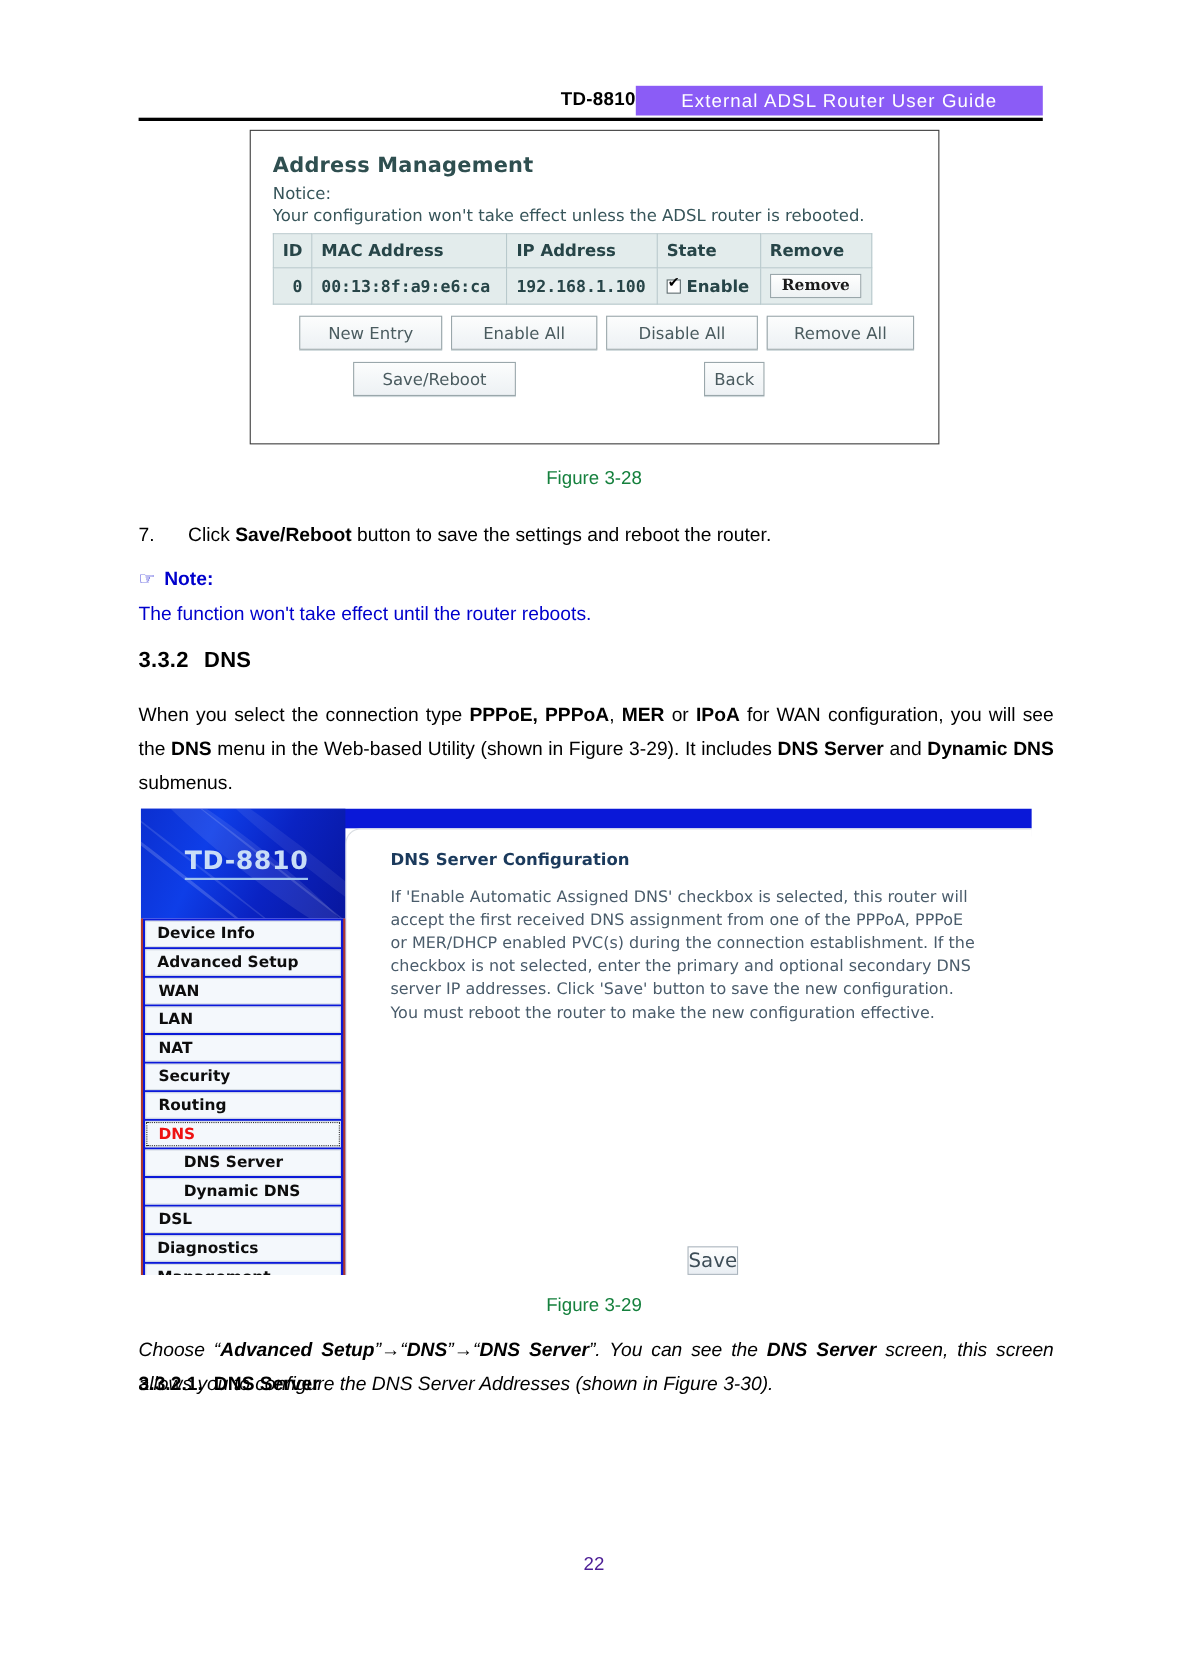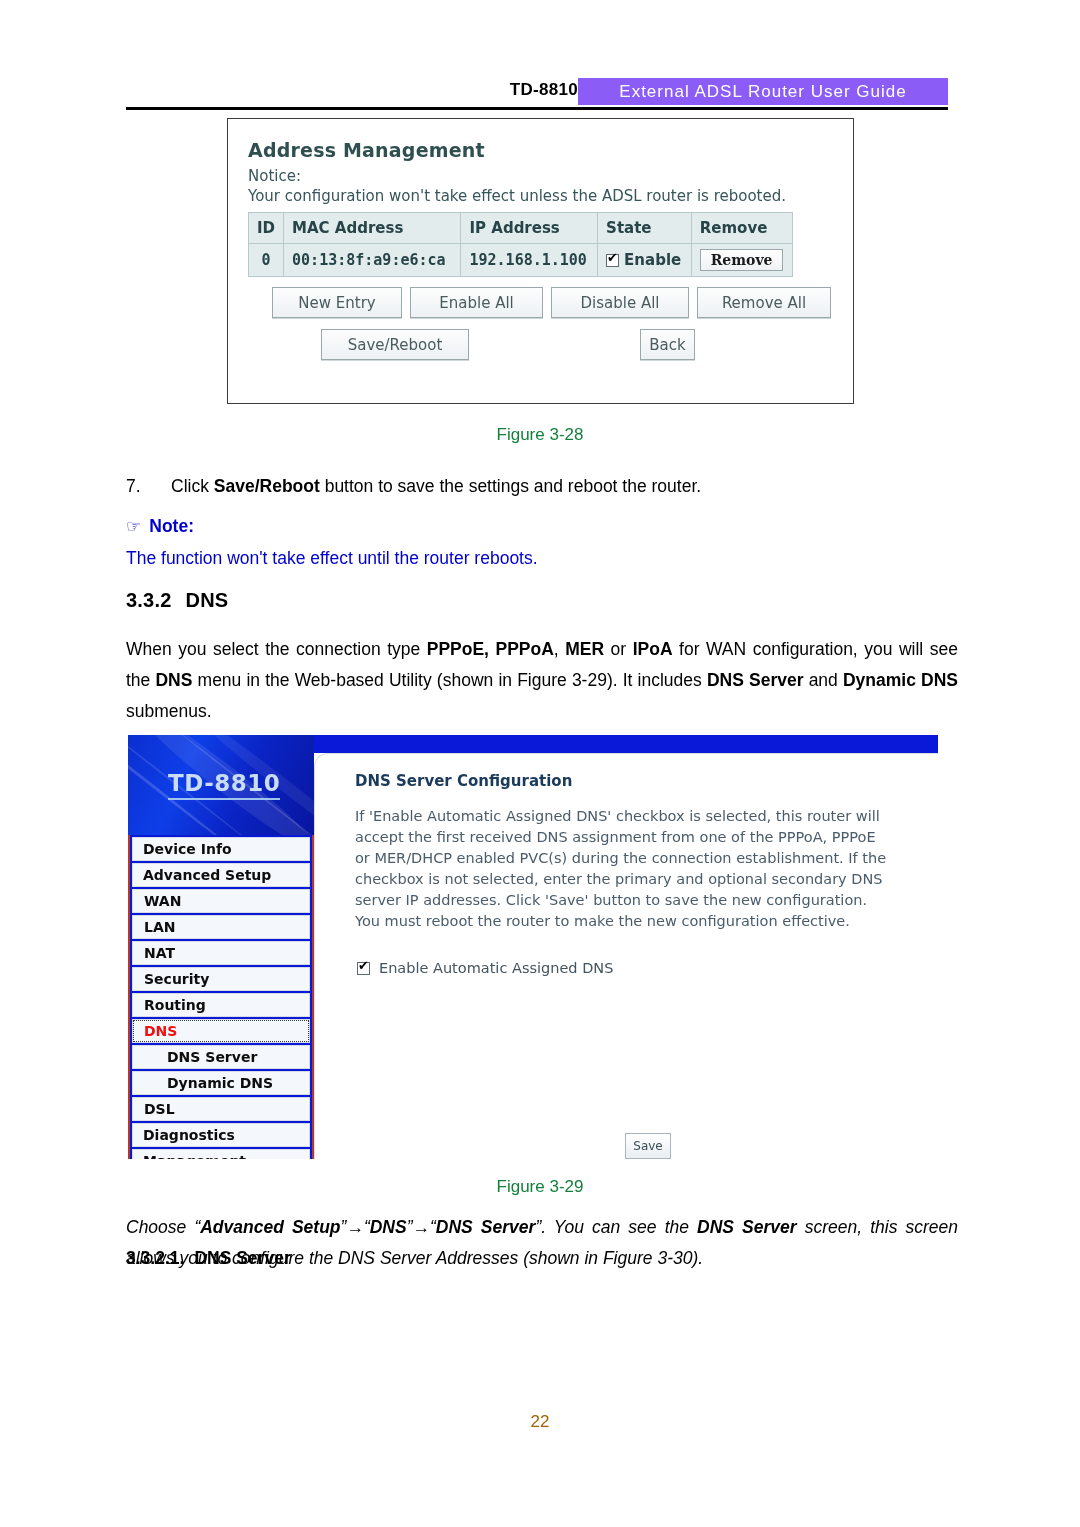"ID" td.c-id { text-align: center -> right }
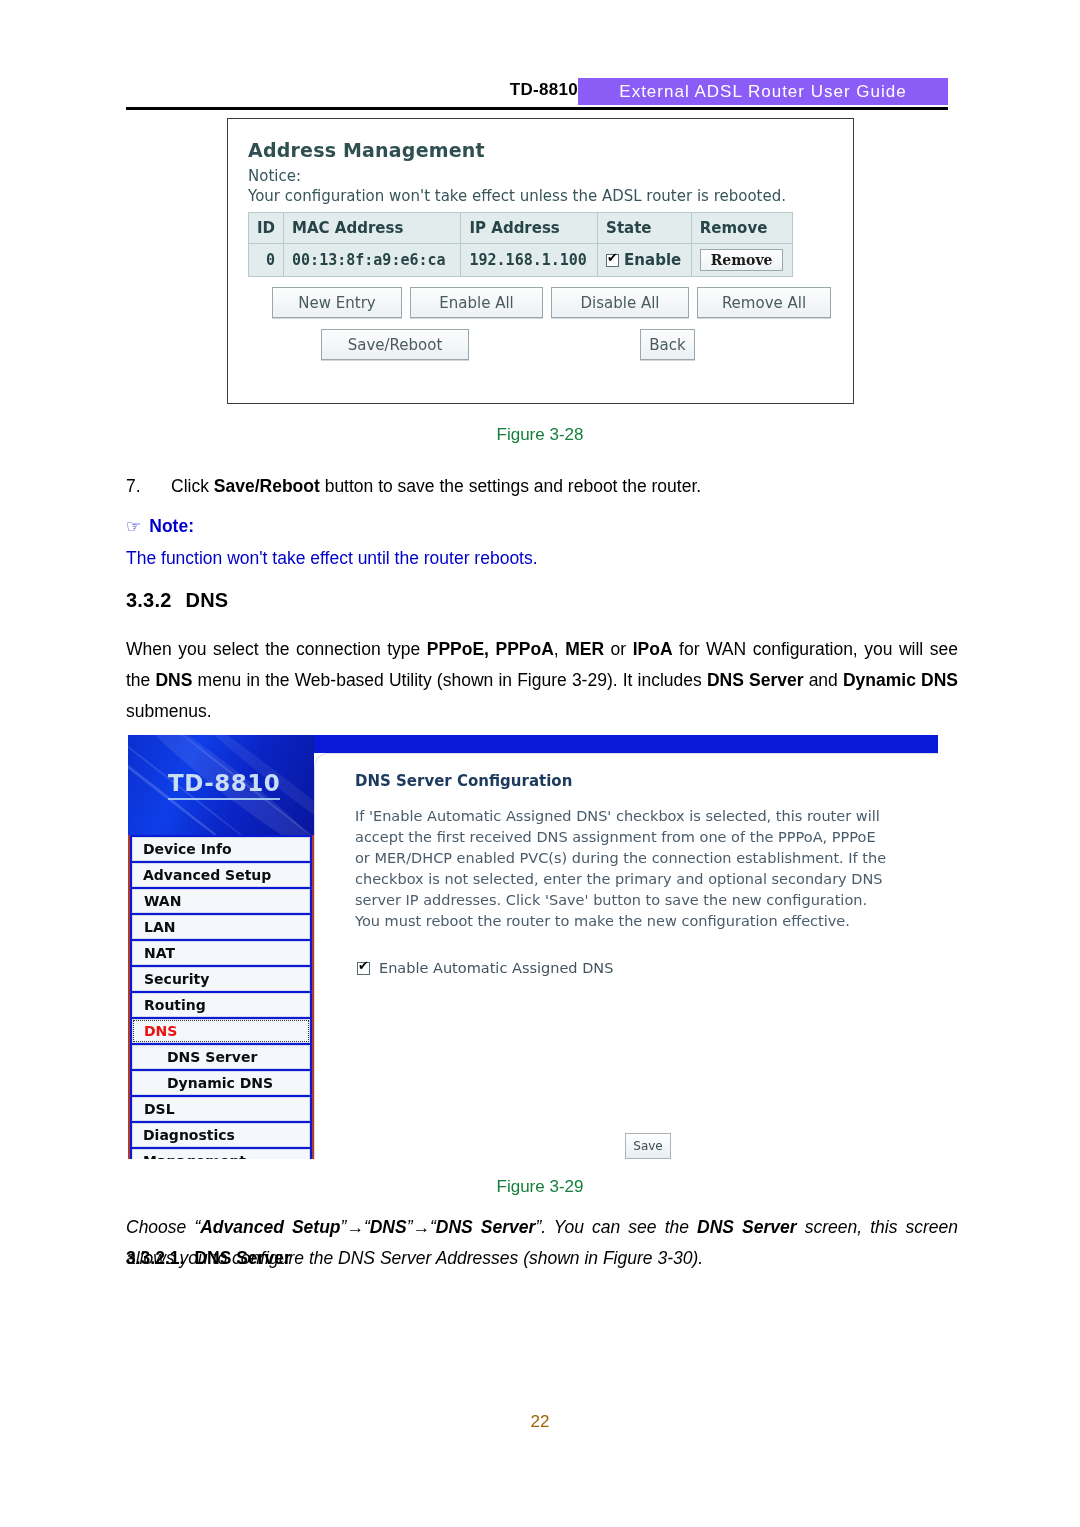"Enable Automatic Assigned DNS" div.cc-check { html: <div> <span></span> <span>Enable Automatic Assigned DNS</span> </div> -> none }
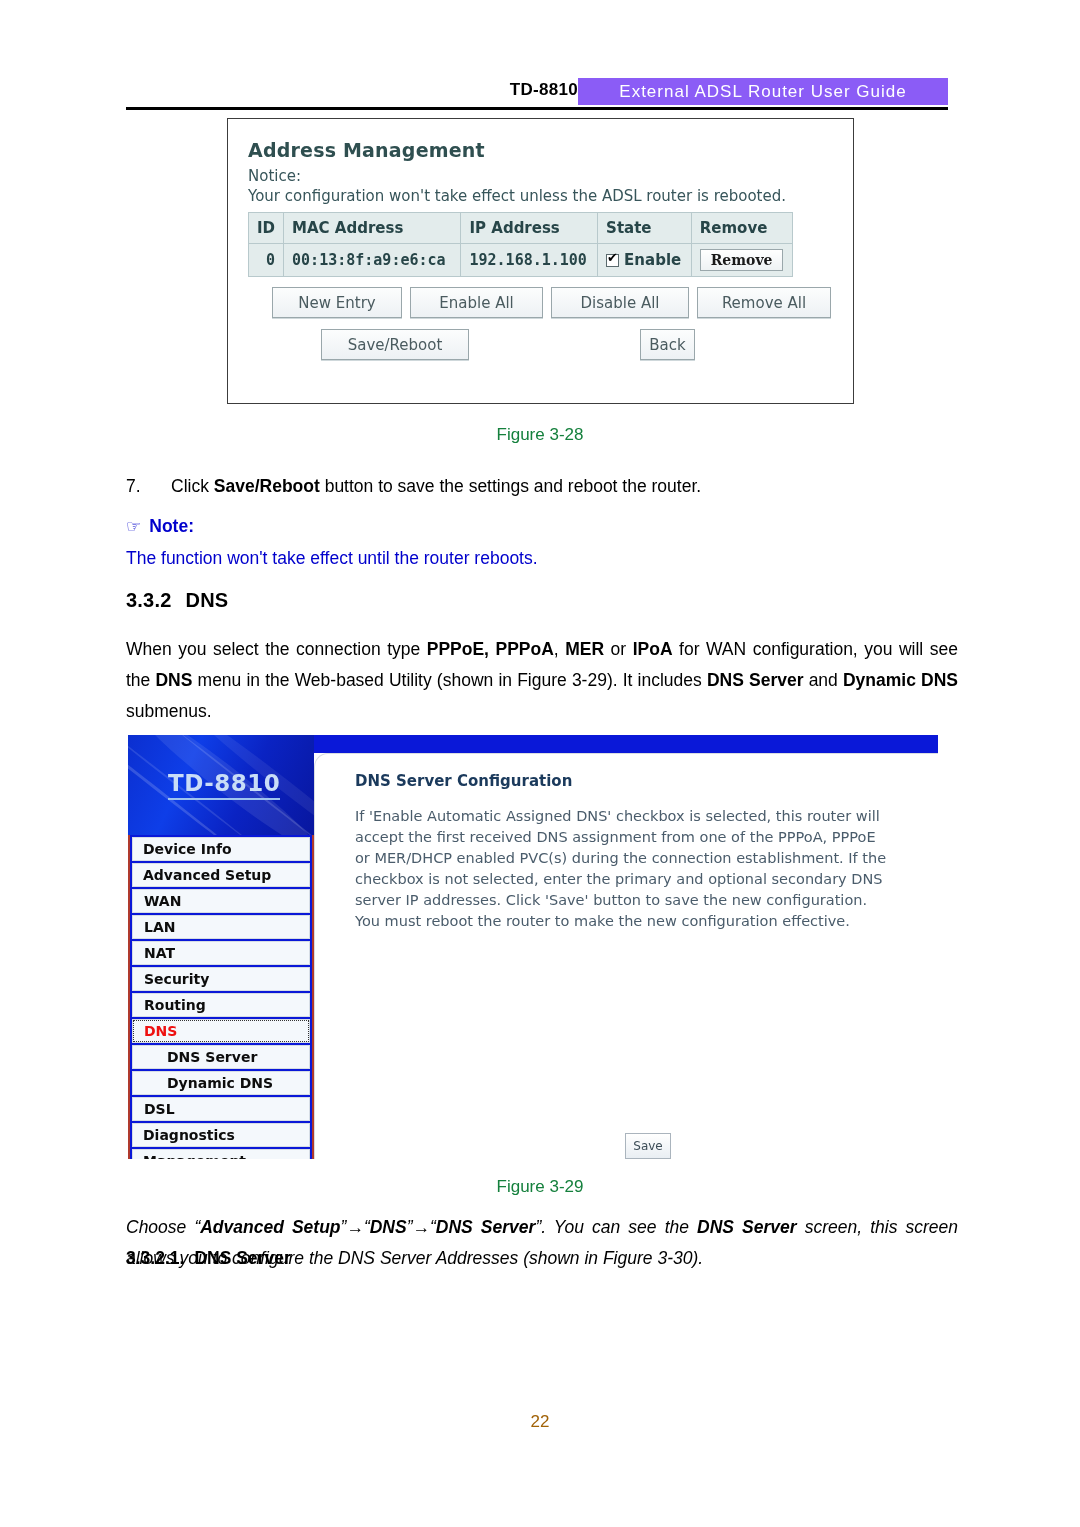"Save" .cc-save { font-size: 12px -> 18px }
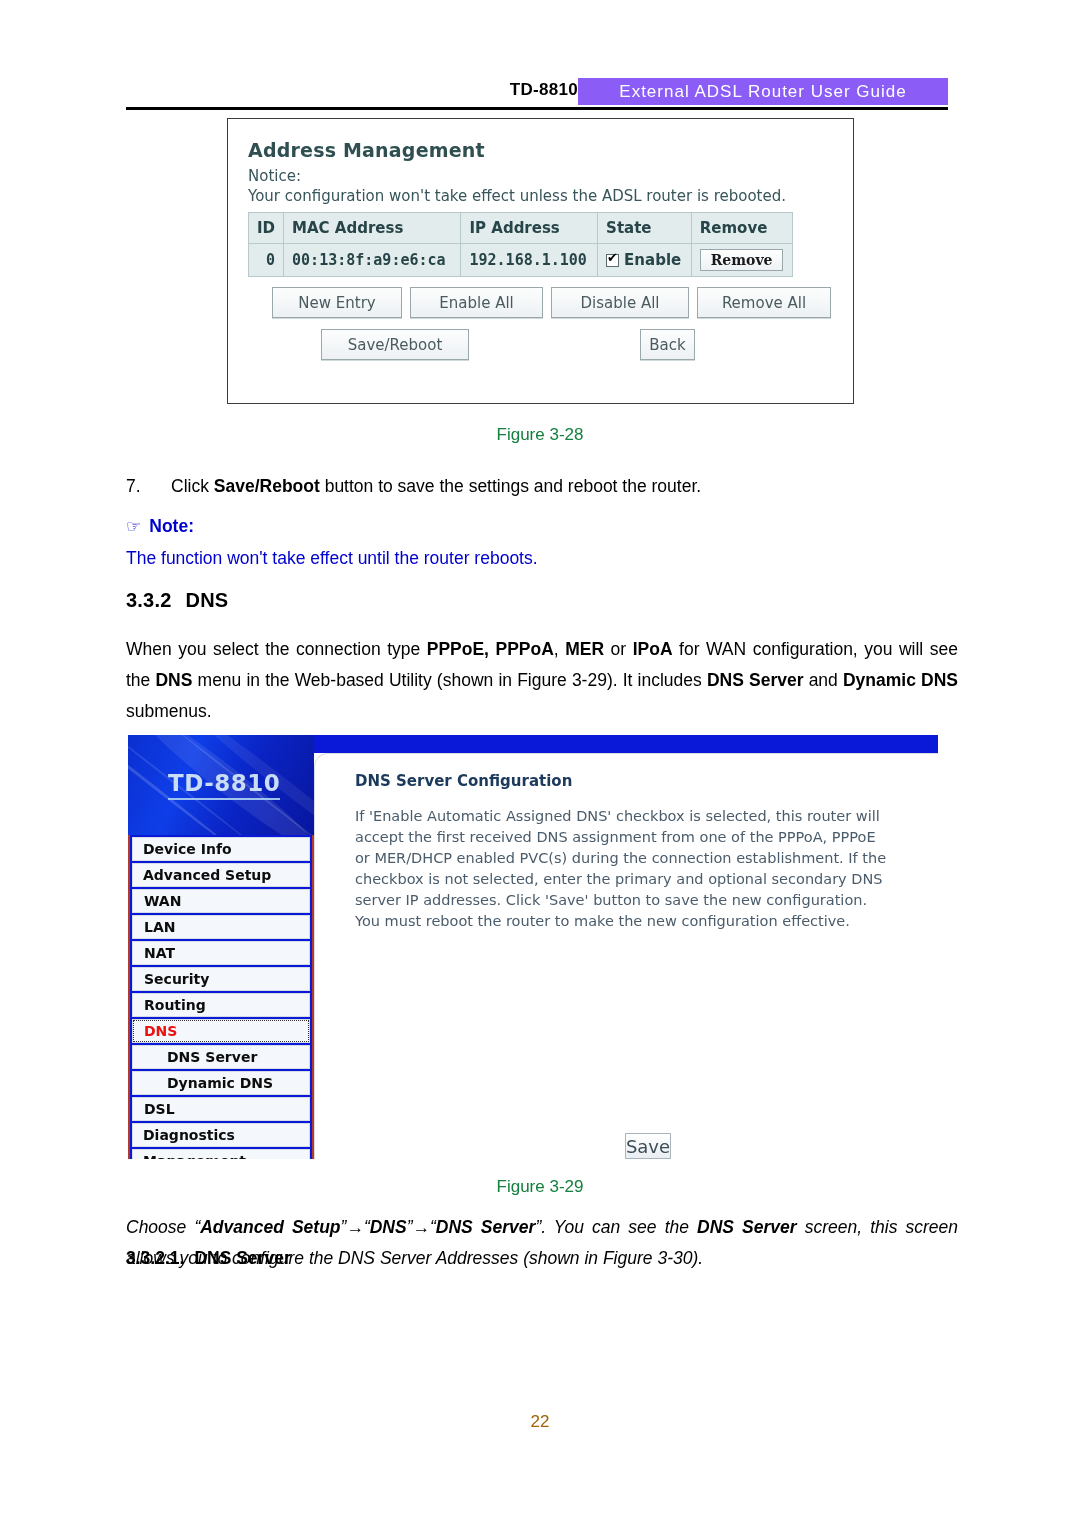"22" .page-num { color: #a16207 -> #4c1d95 }
